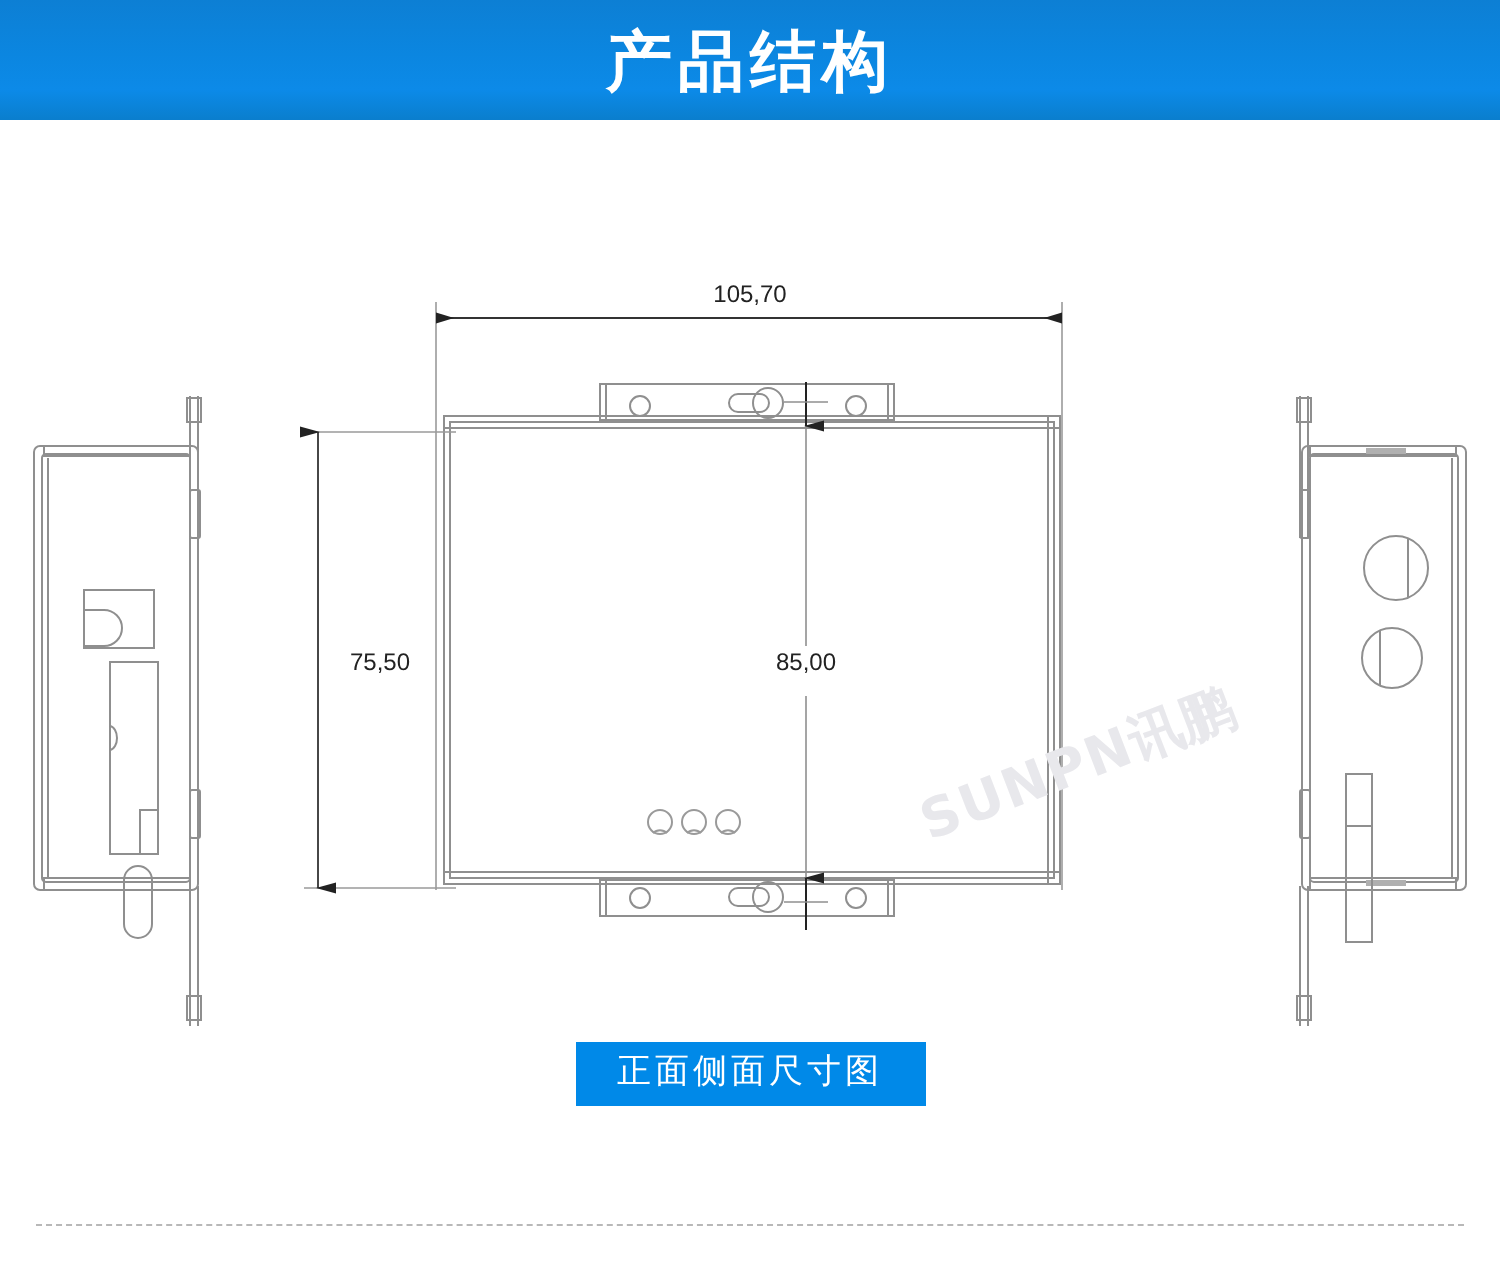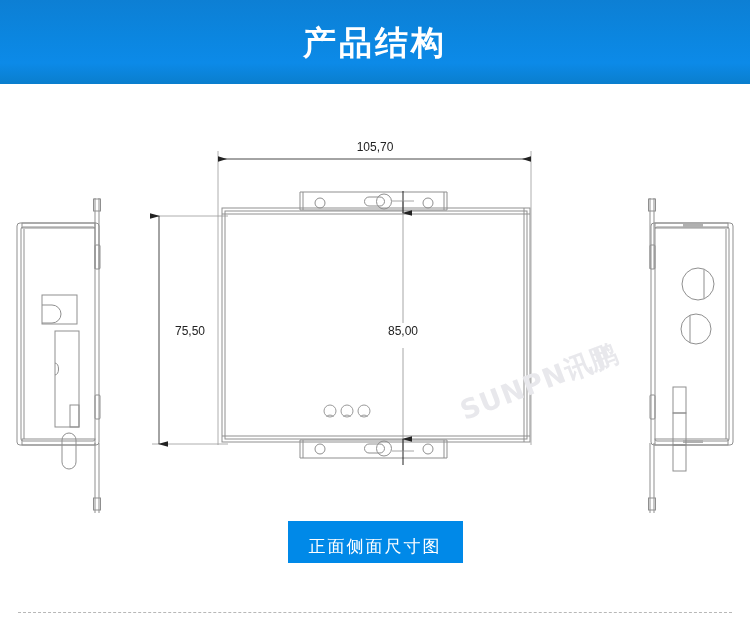"产品结构" .header-banner { height: 84px -> 60px }
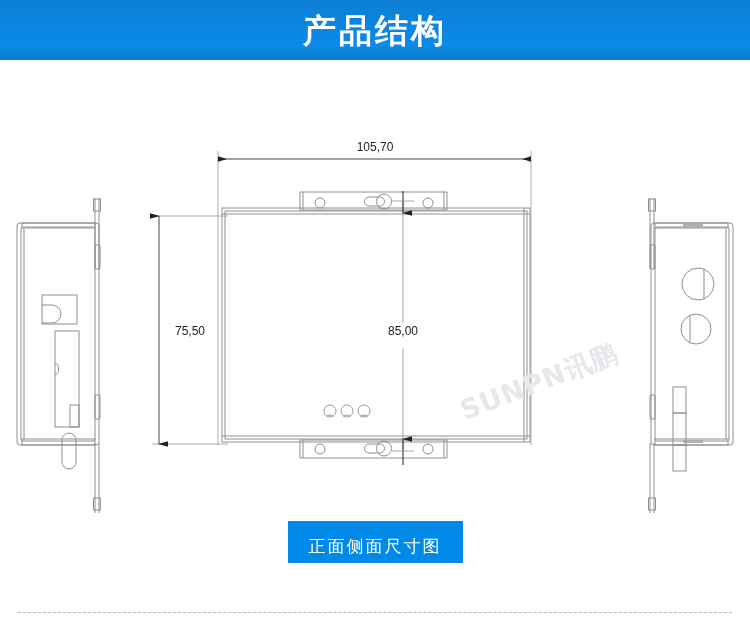"正面侧面尺寸图" .caption-badge { padding: 17px 21px 8px 21px -> 7px 21px 8px 21px }
